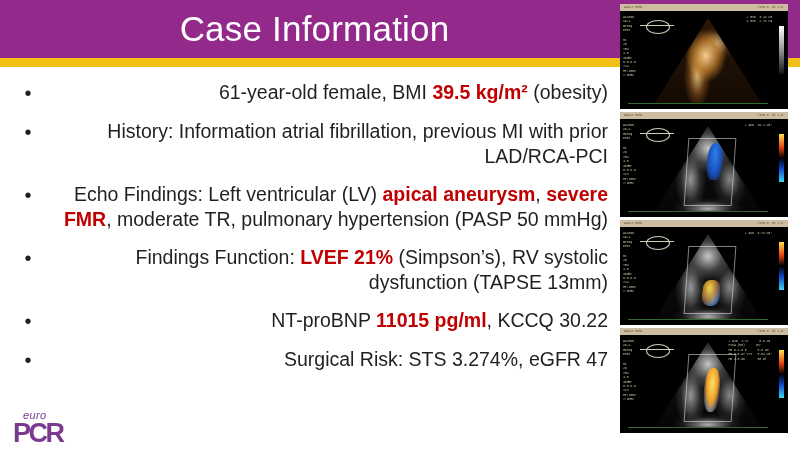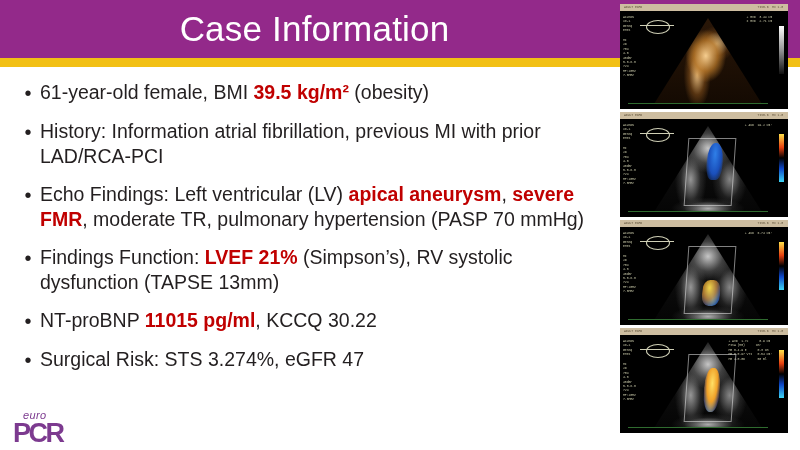"61-year-old female, BMI 39.5 kg/m²" .bullet-text { text-align: none -> right }
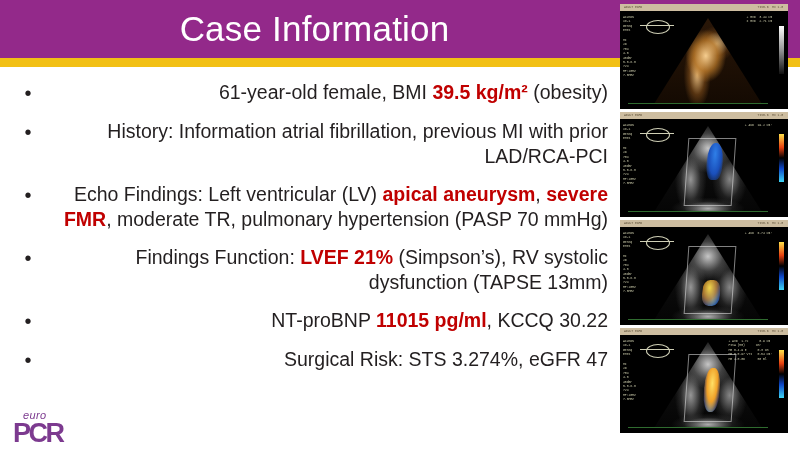", moderate TR, pulmonary hypertension" span { text: 70 -> 50 }
